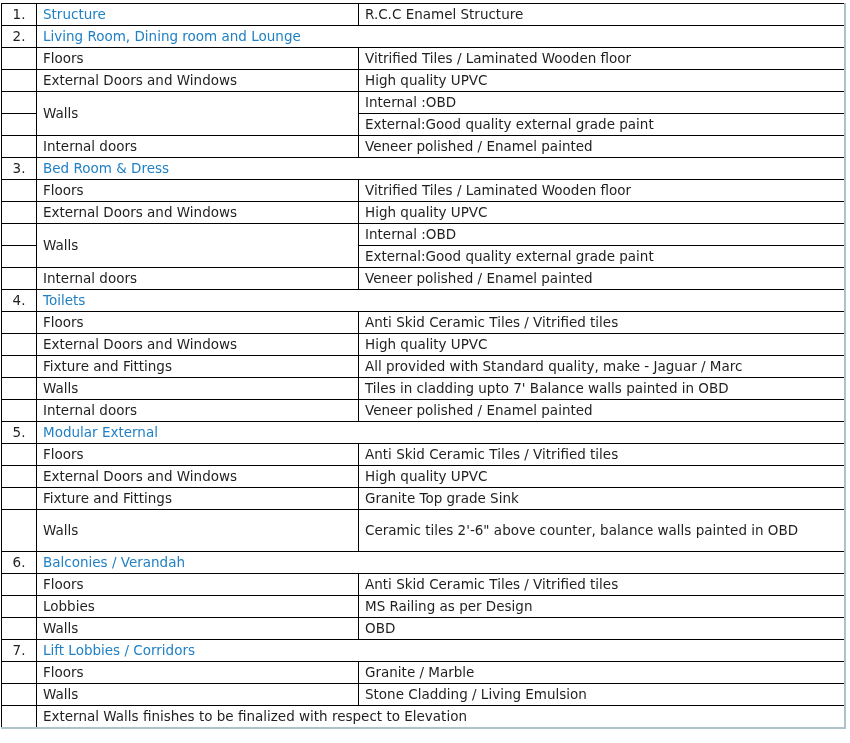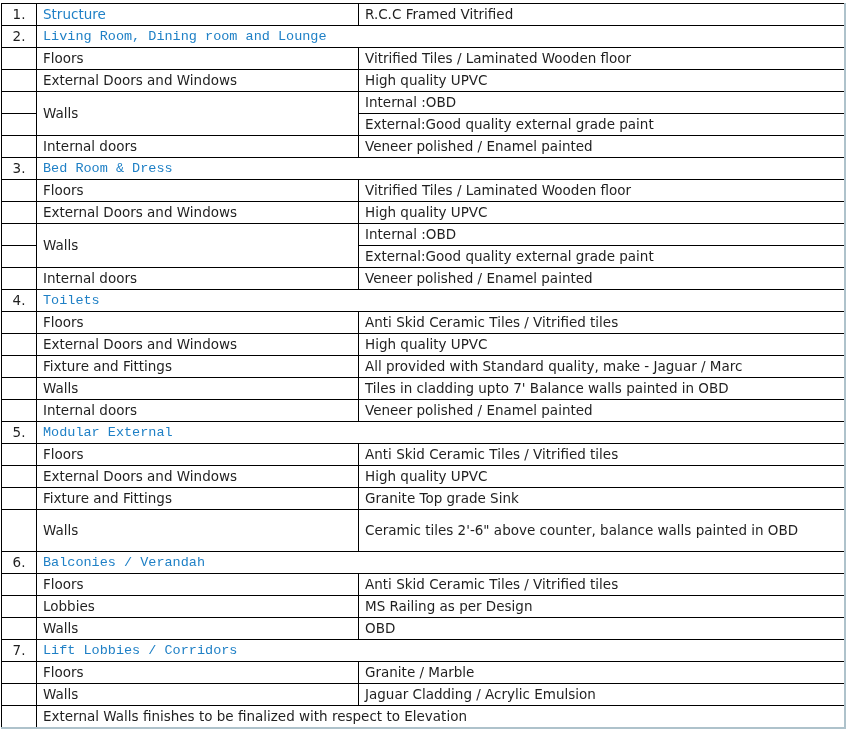"R.C.C Framed Vitrified" td.value { text: Framed Vitrified -> Enamel Structure }
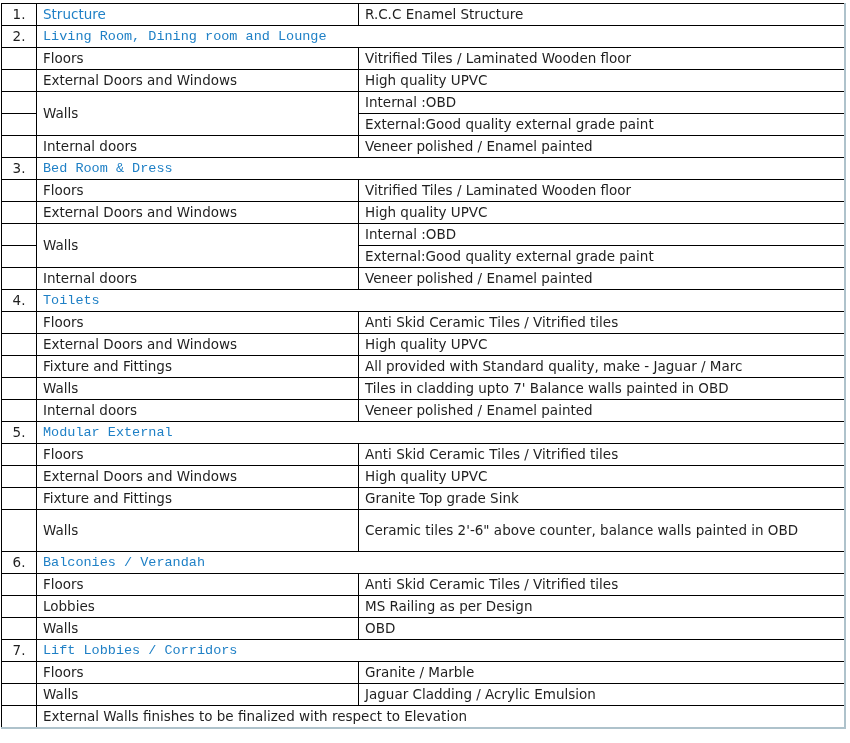"Living Room, Dining room and" table.spec td.section-title { font-family: Liberation Mono, monospace -> none }
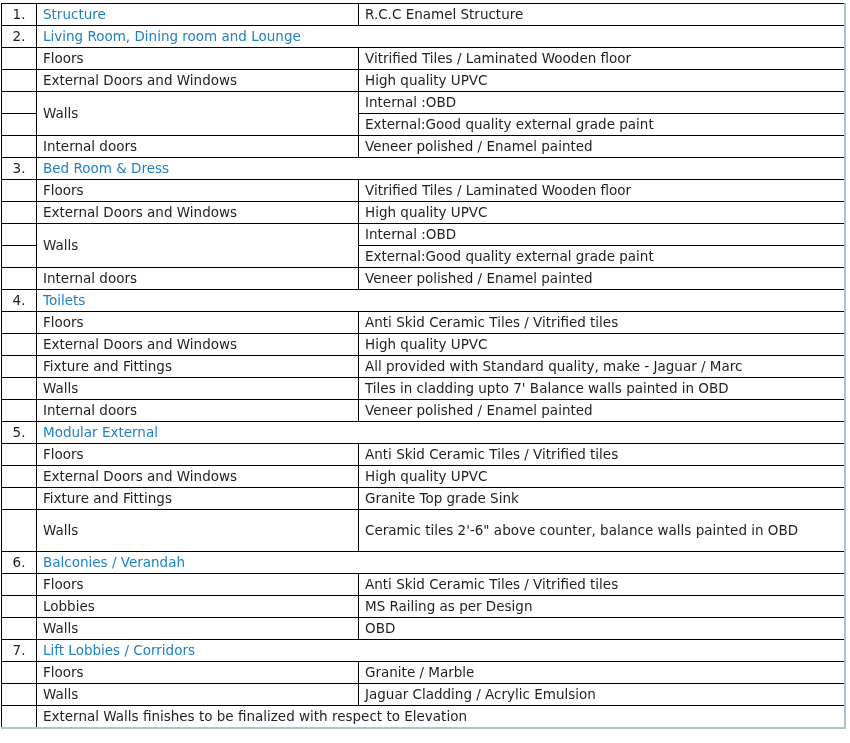"Jaguar Cladding / Acrylic Emulsion" td.value { text: Jaguar Cladding / Acrylic -> Stone Cladding / Living }
